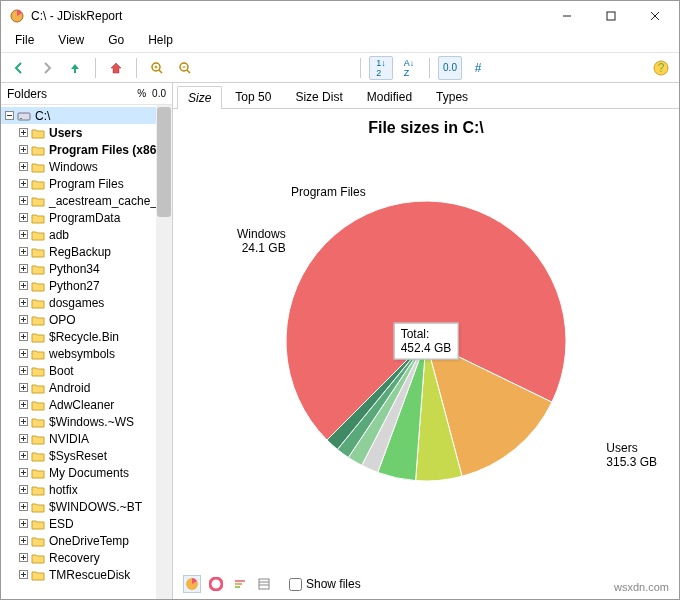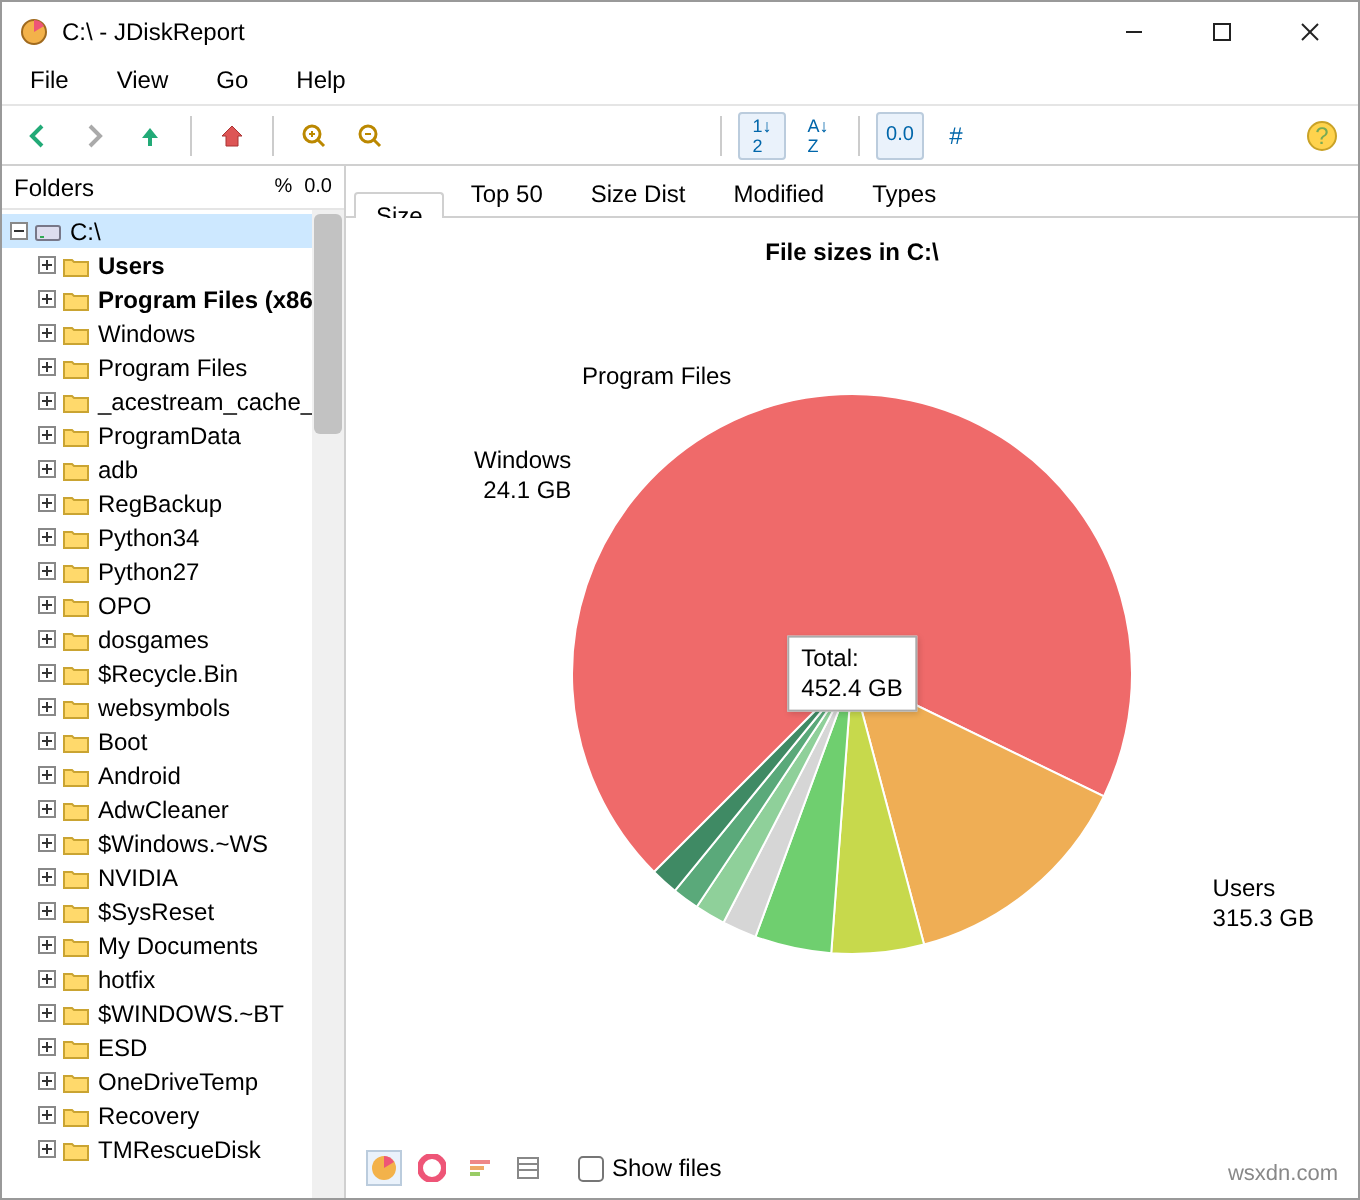"Size" .tab.active { font-style: none -> italic; top: 11px -> 1px }
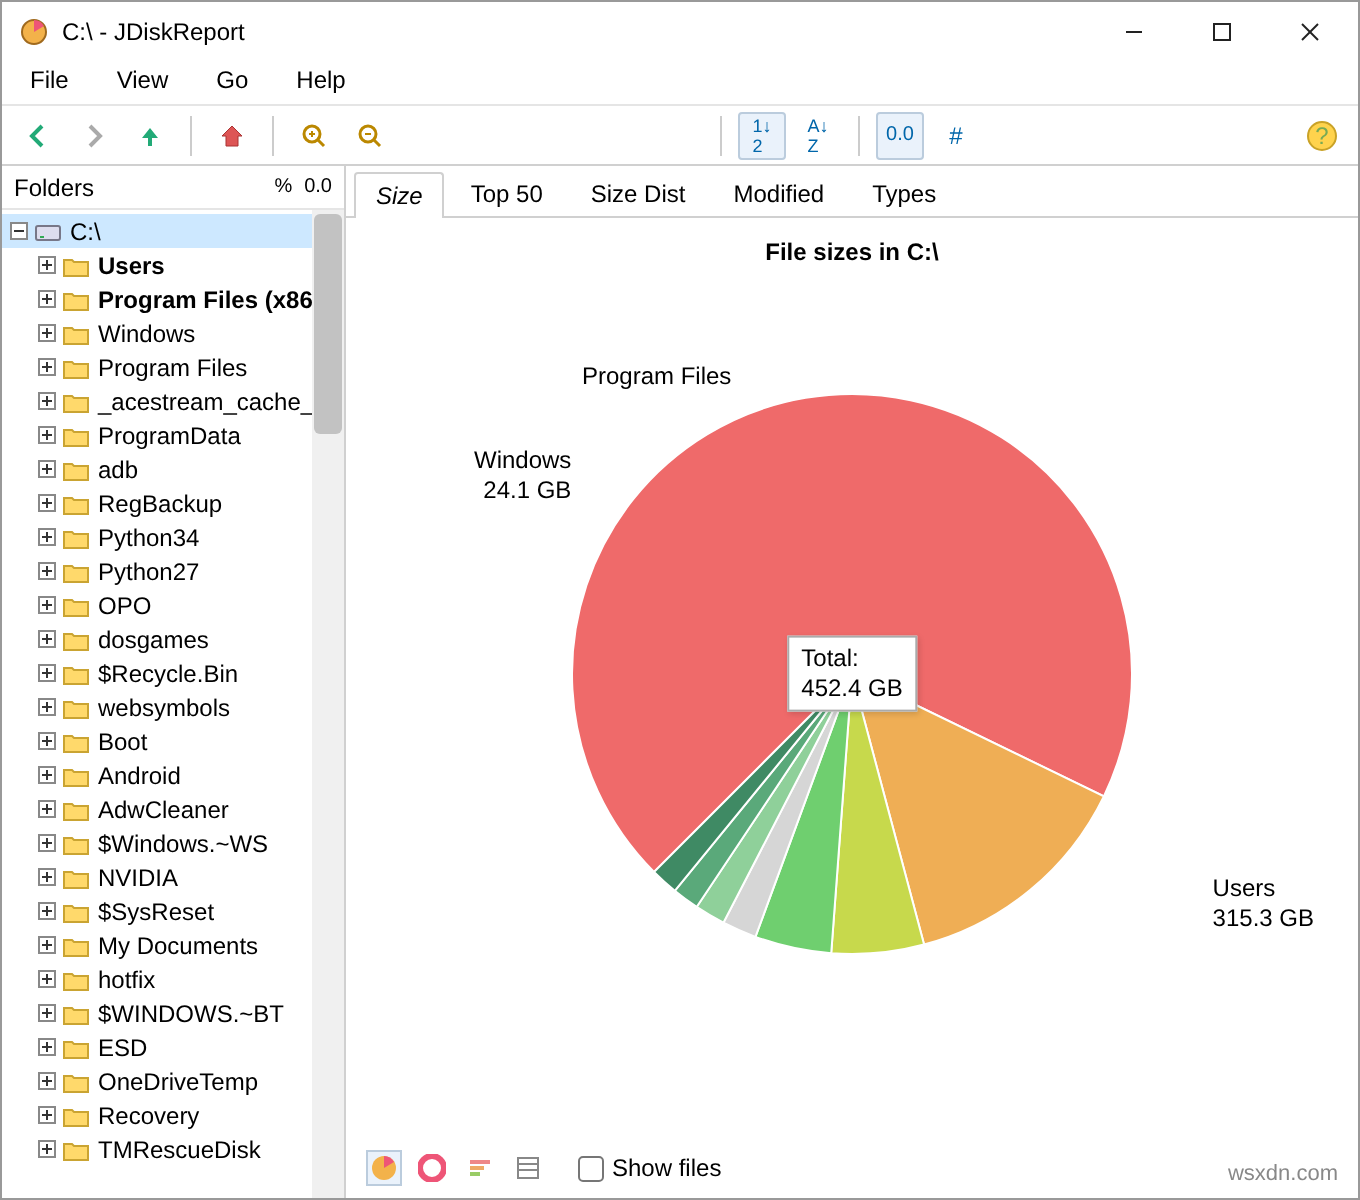"File sizes in C:\" .chart-title { font-size: 12px -> 16px }
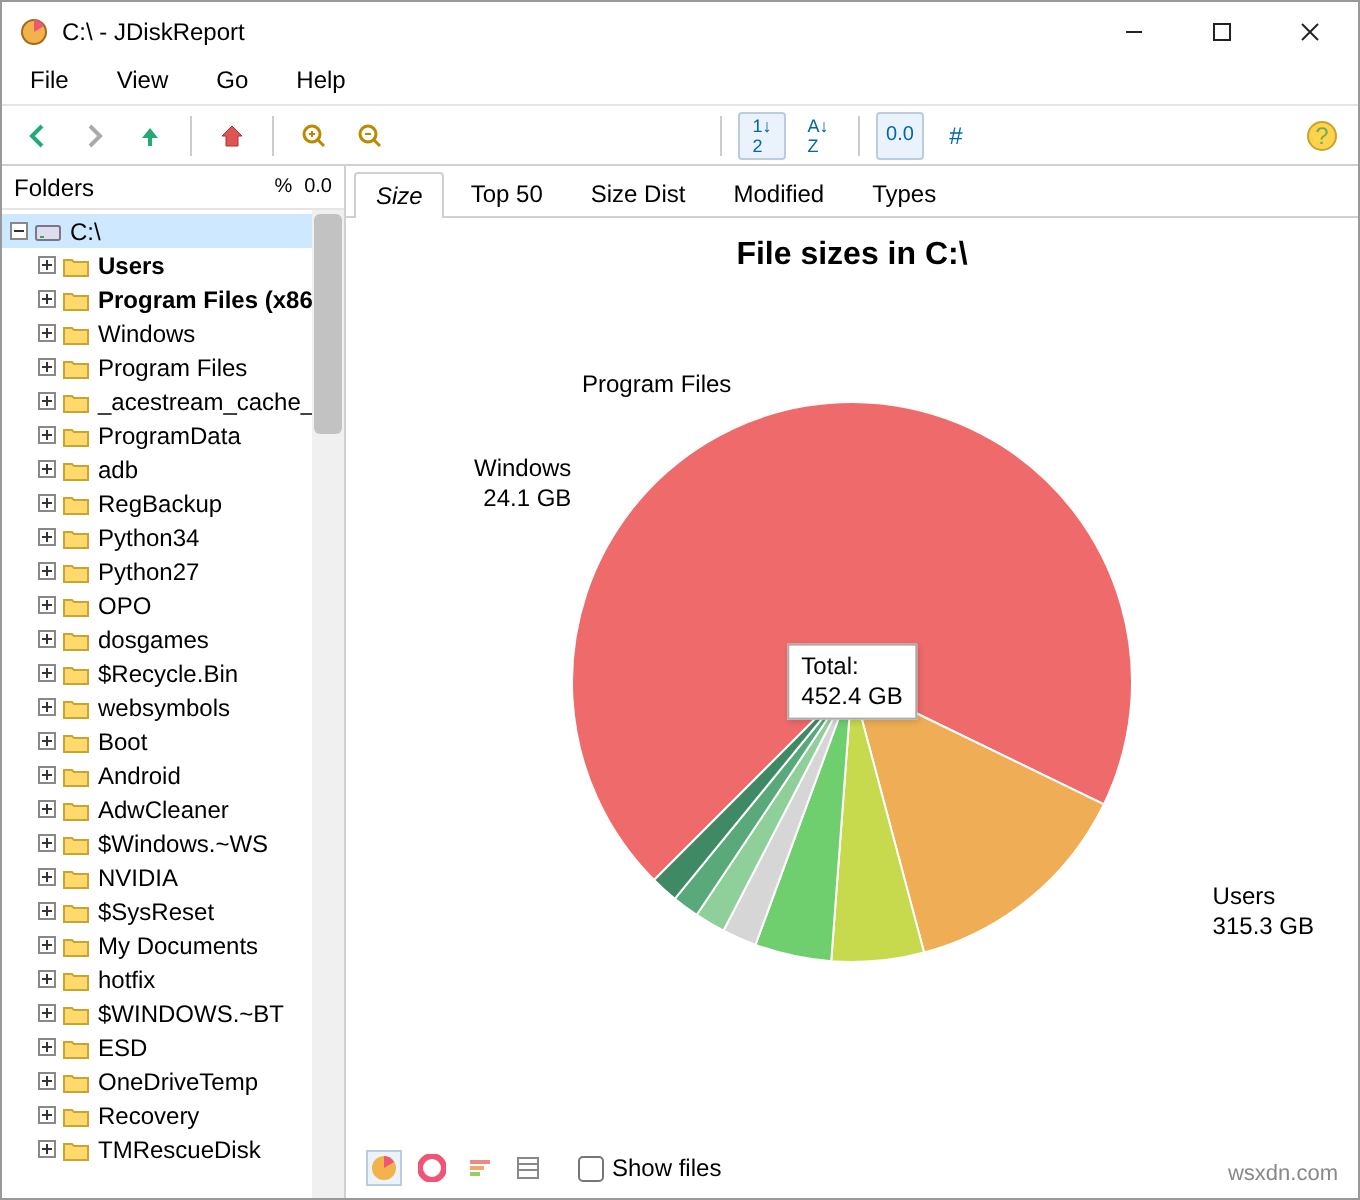"OPO" div.tree-row { order: before "dosgames" -> after "dosgames" }
